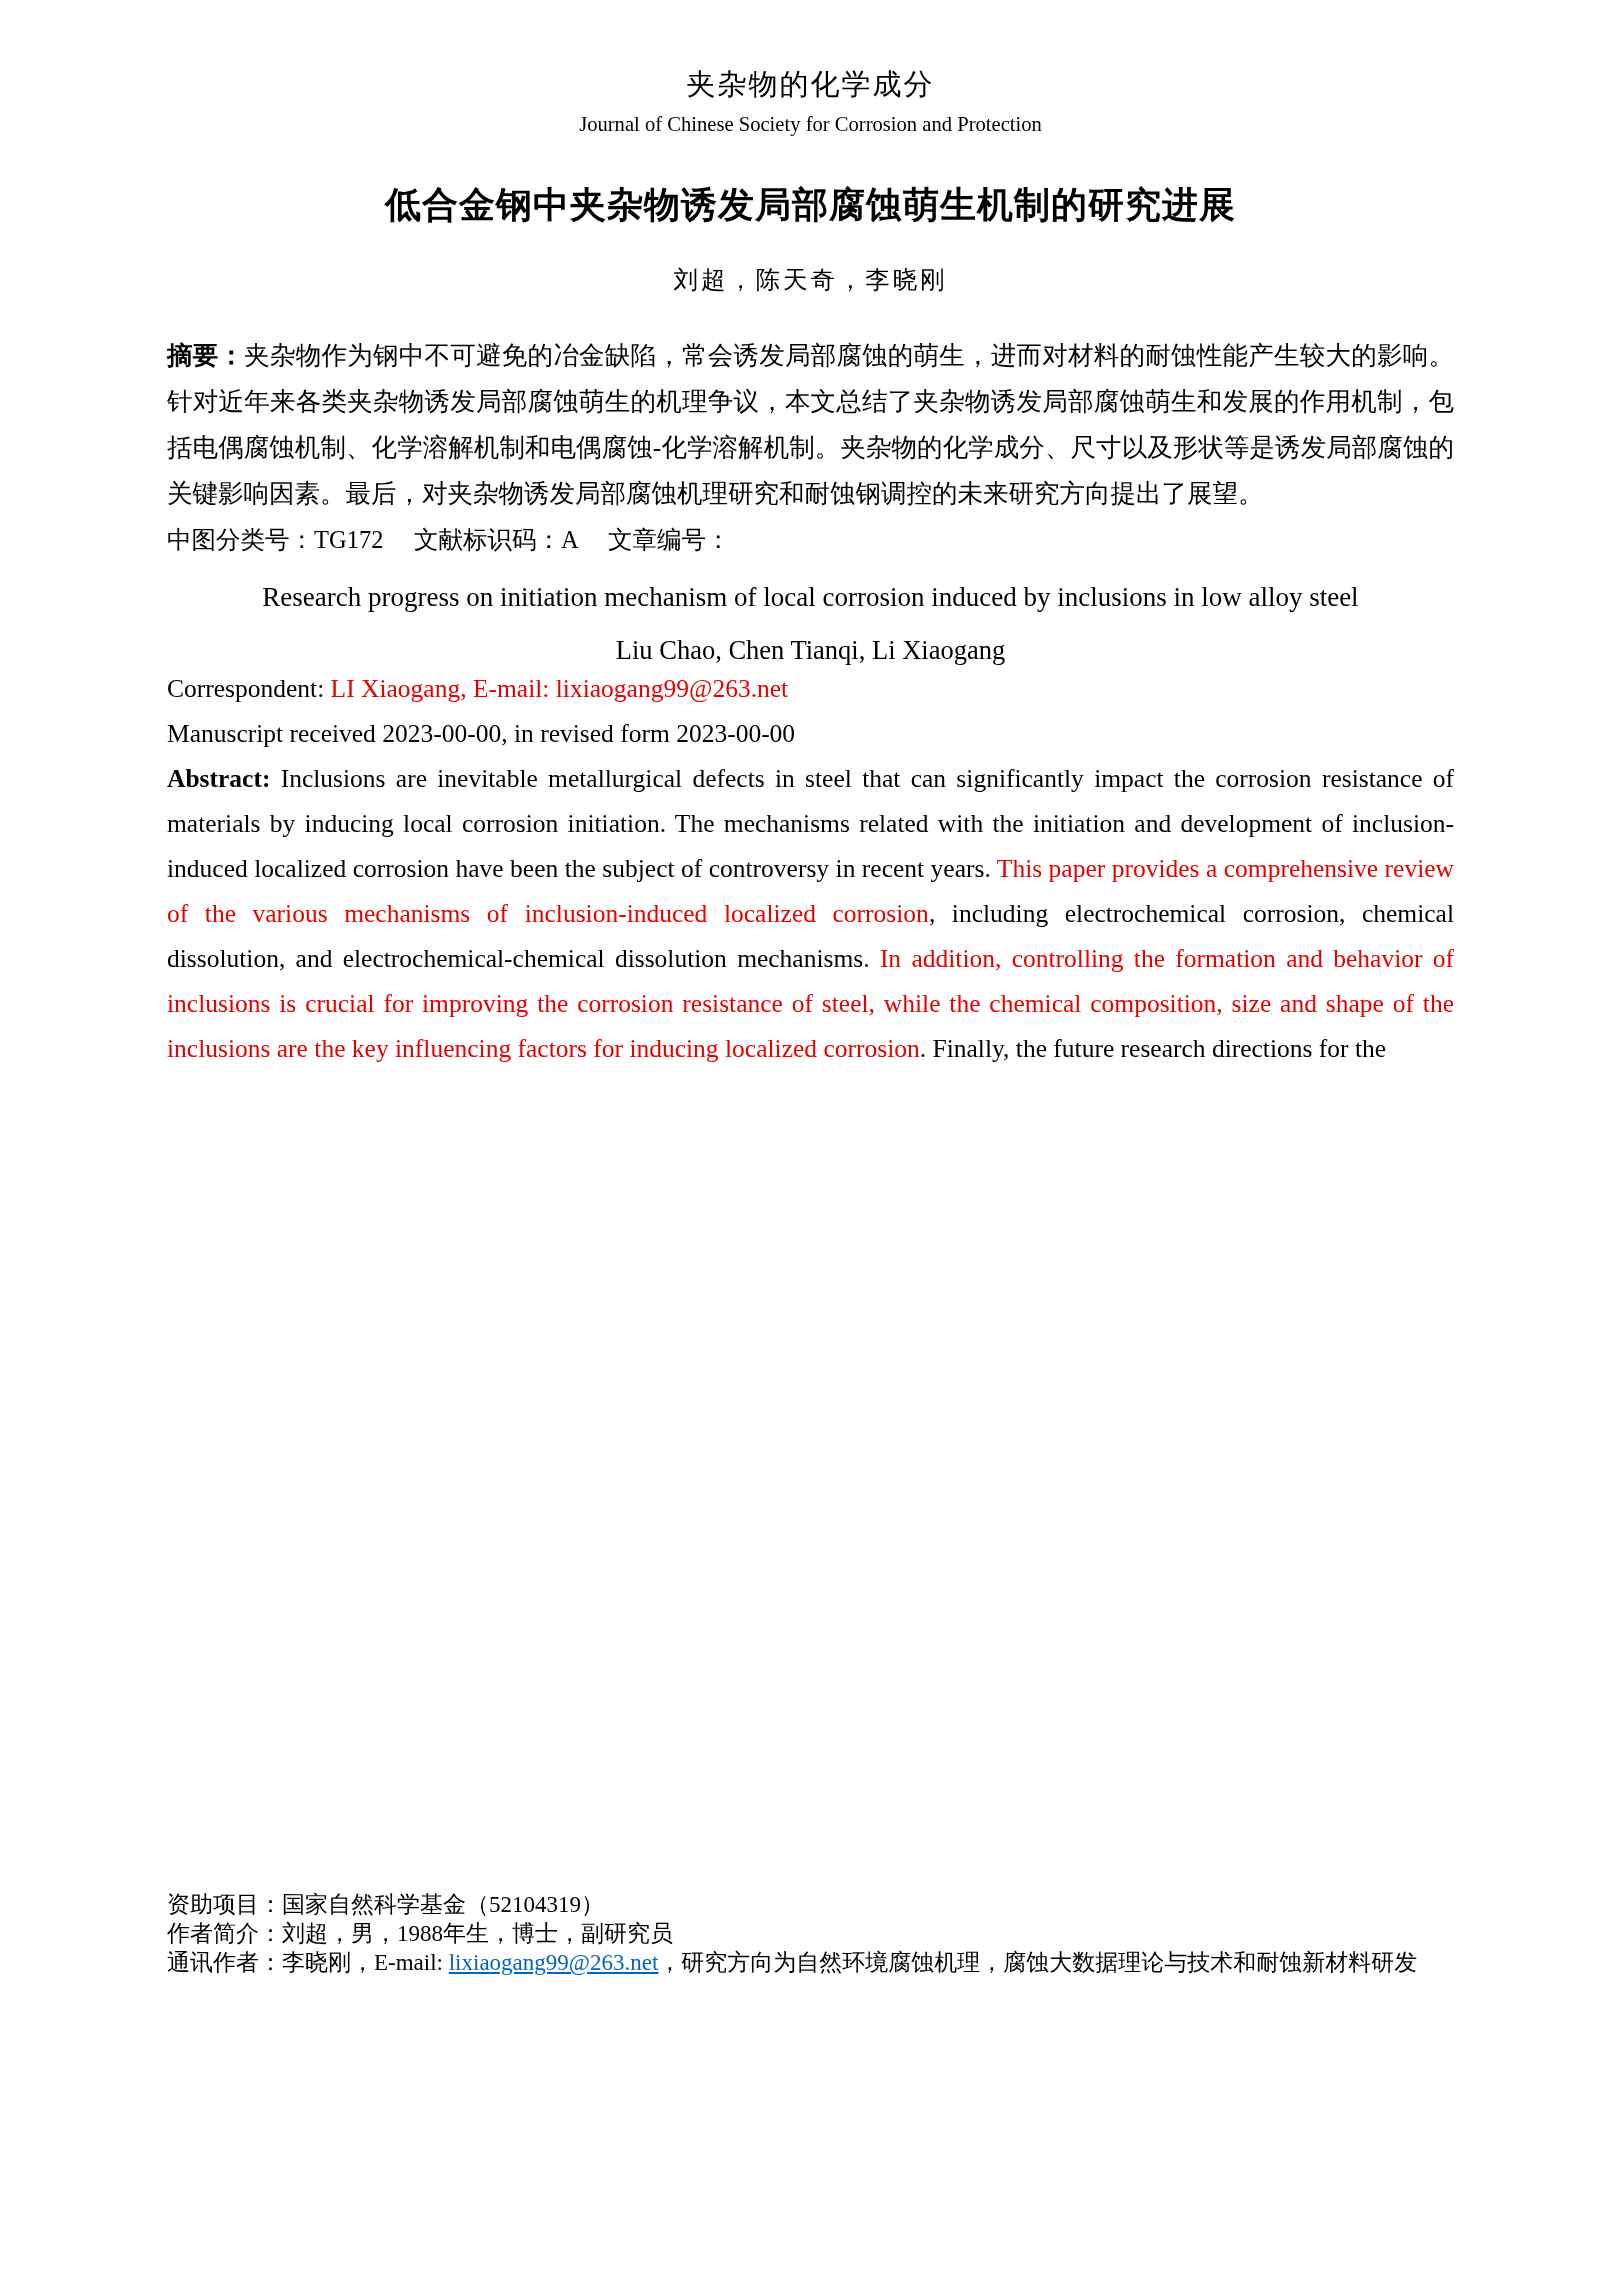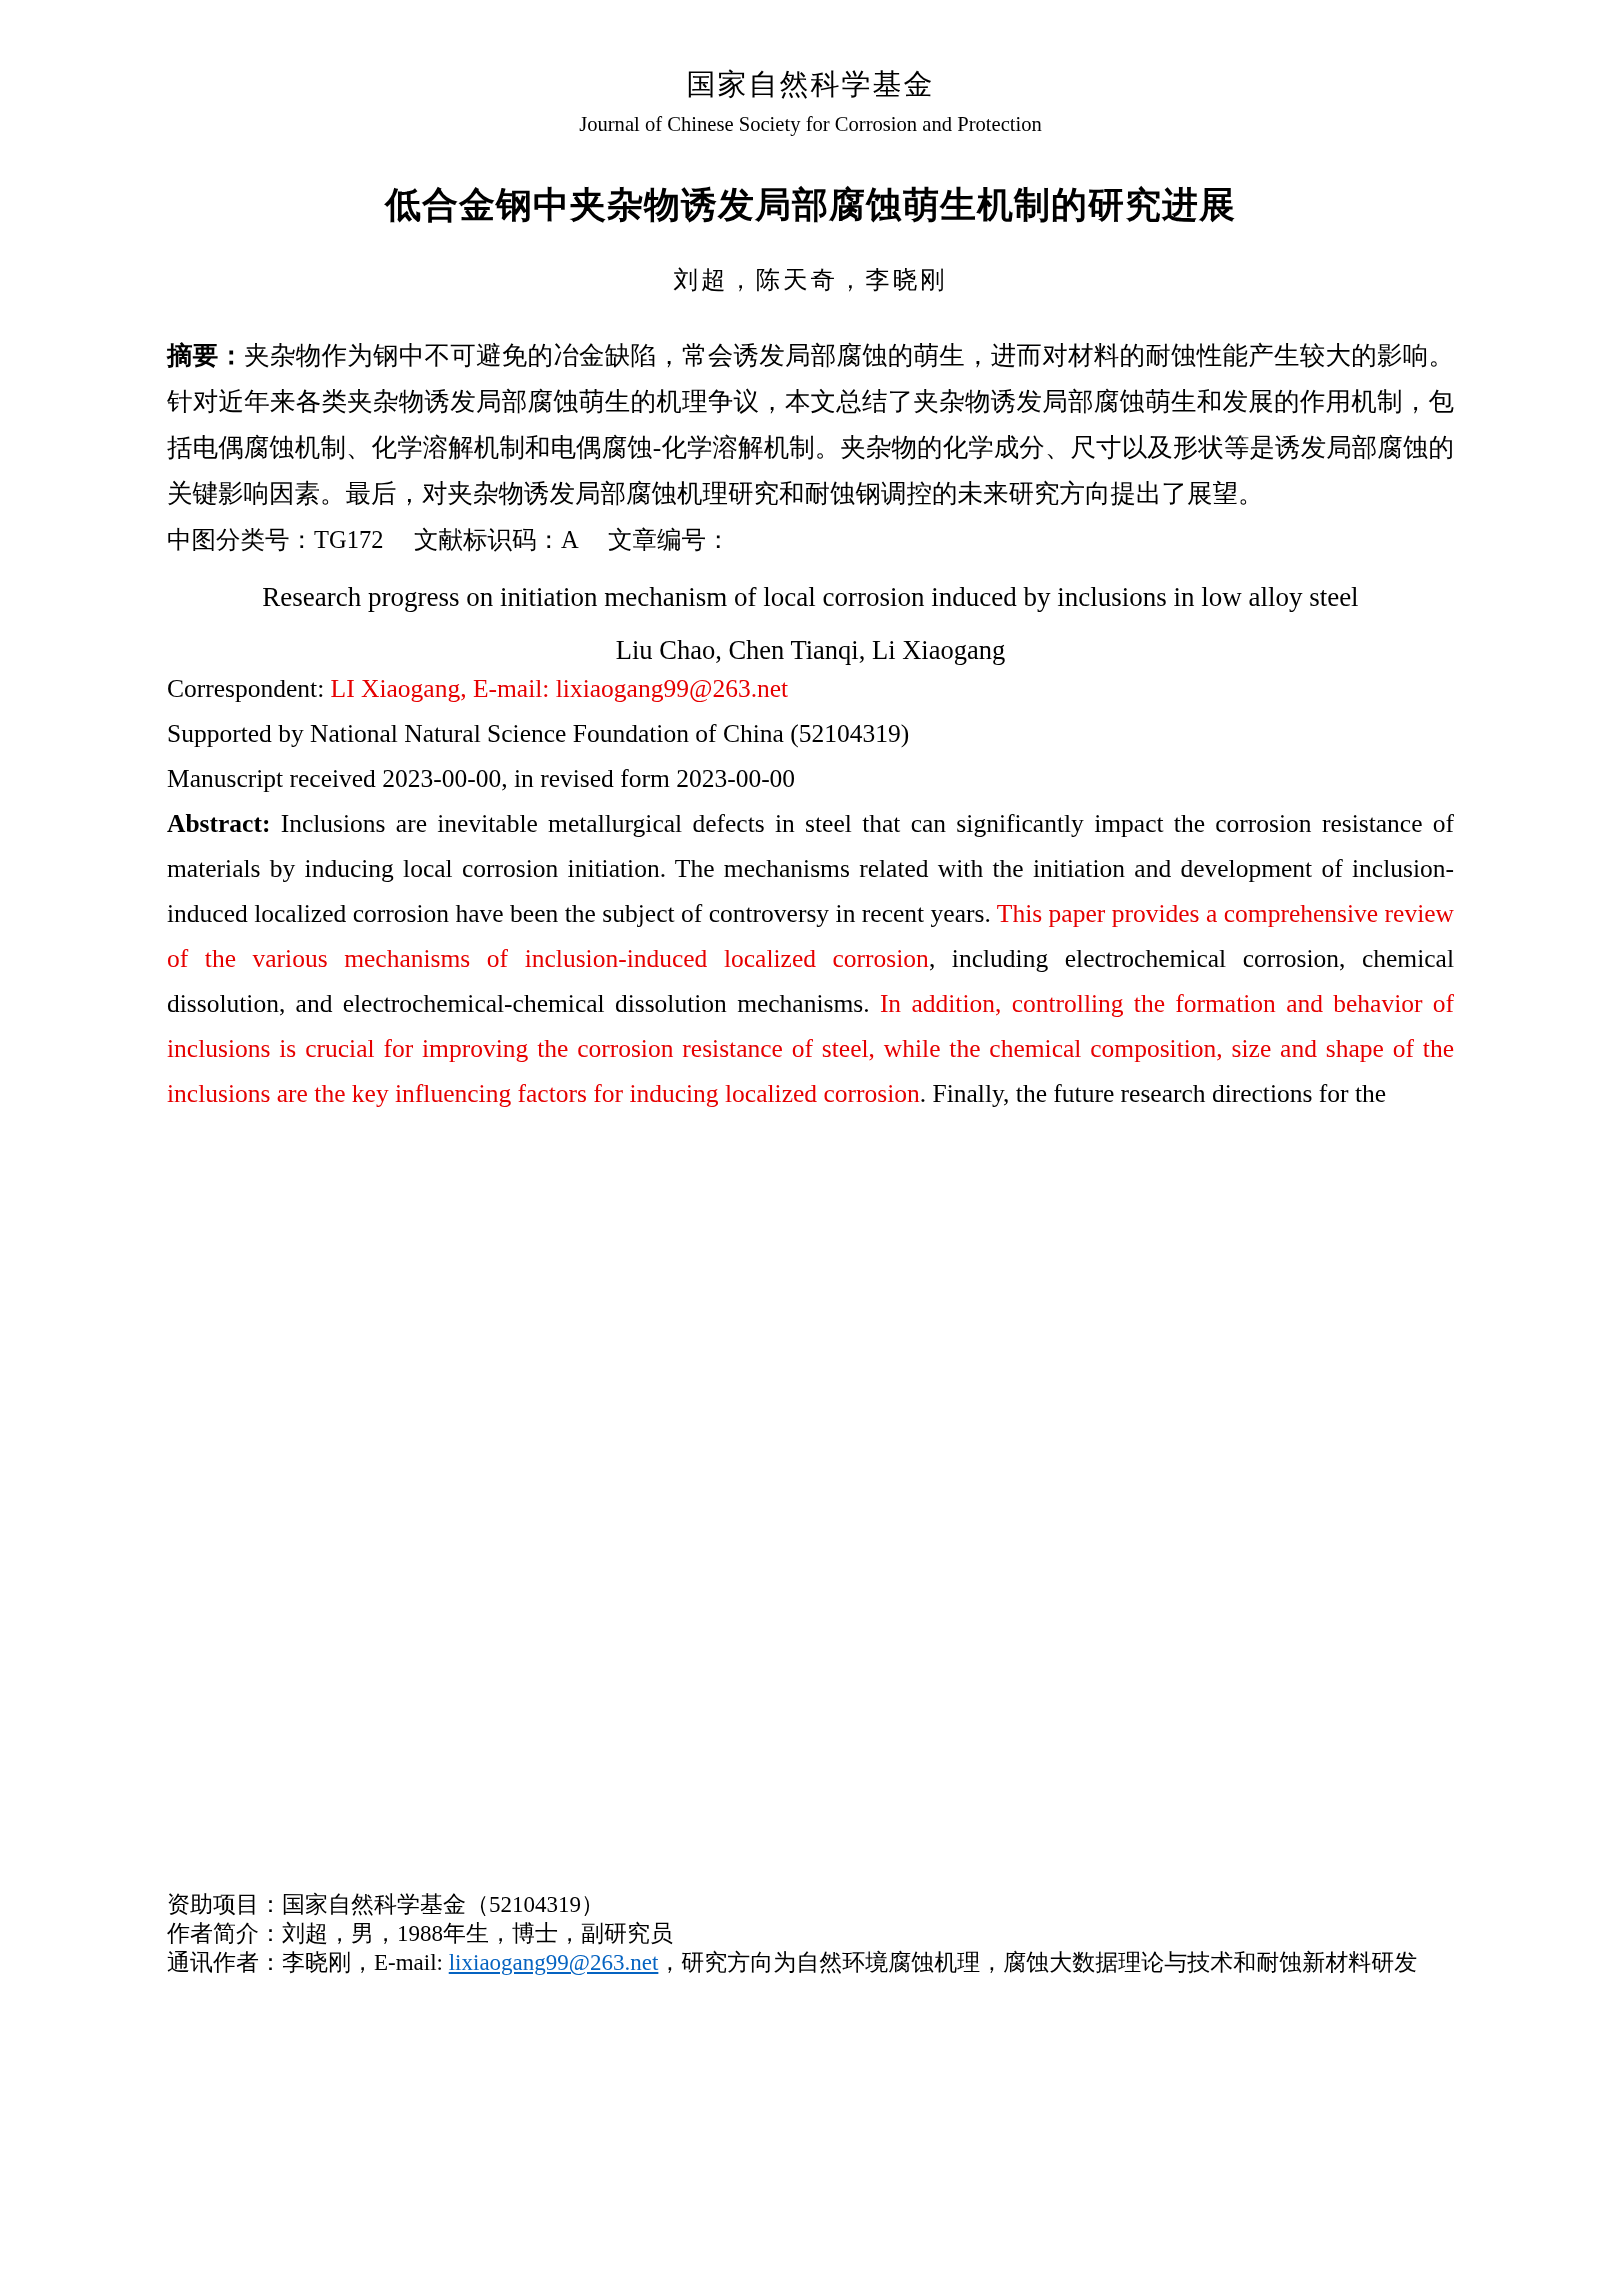"国家自然科学基金" div.journal-cn { text: 国家自然科学基金 -> 夹杂物的化学成分 }
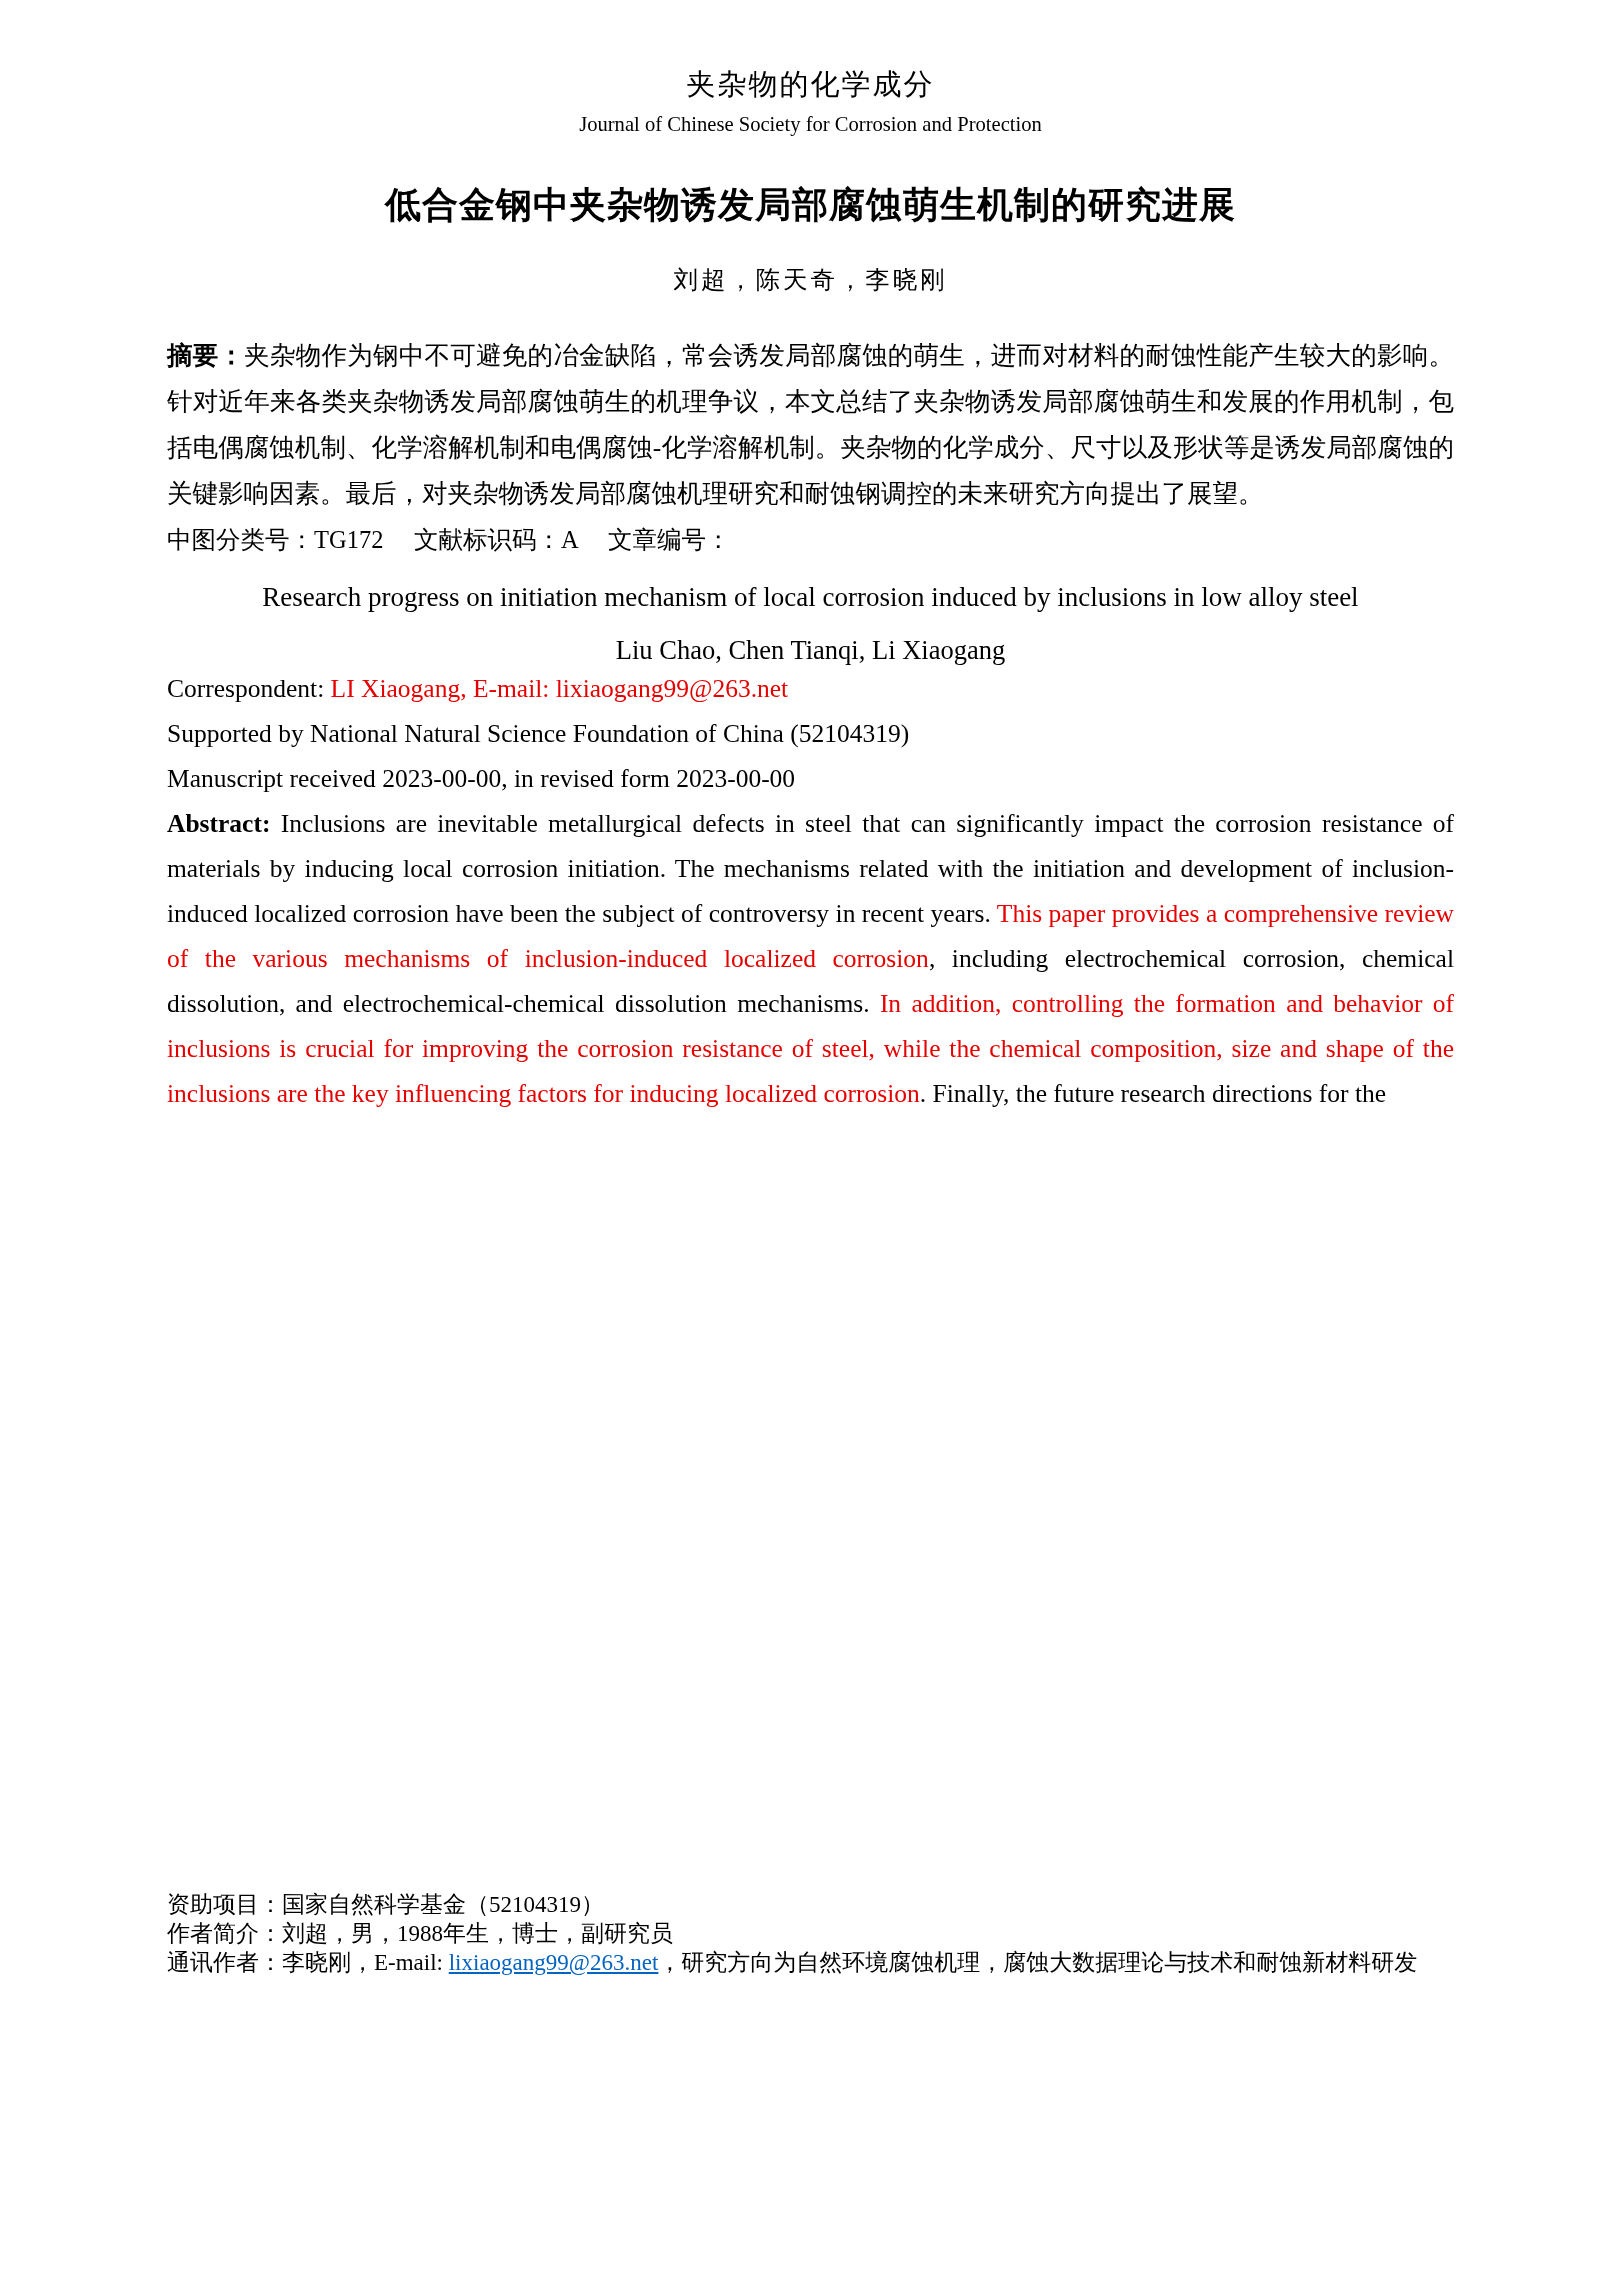"Supported by National Natural Science" p.meta-line { html: <p>Supported by National Natural Science Foundation of China (52104319)</p> -> none }
